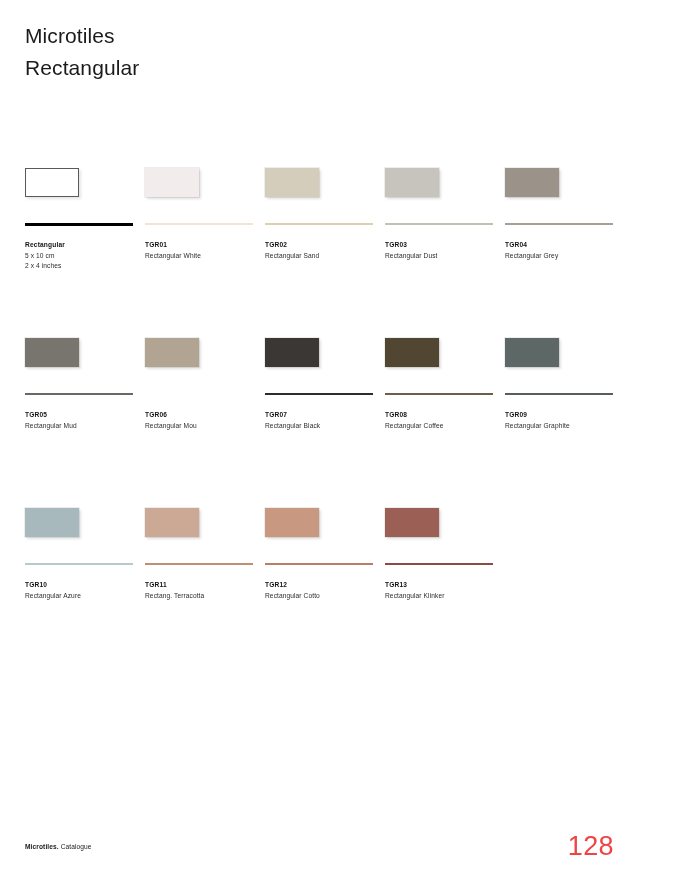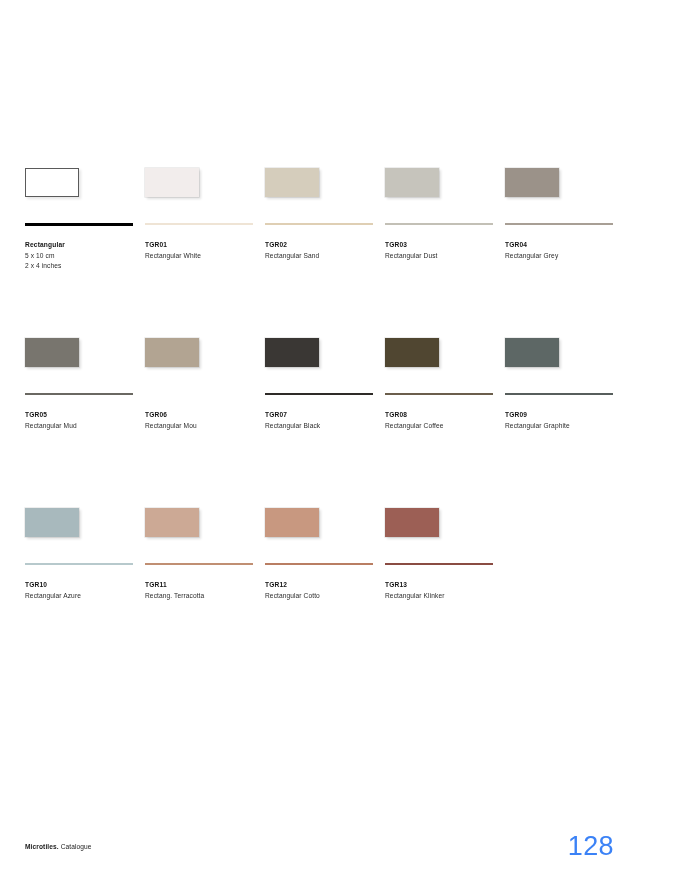"Microtiles" div.page-title { html: none -> <div>Microtiles Rectangular</div> }
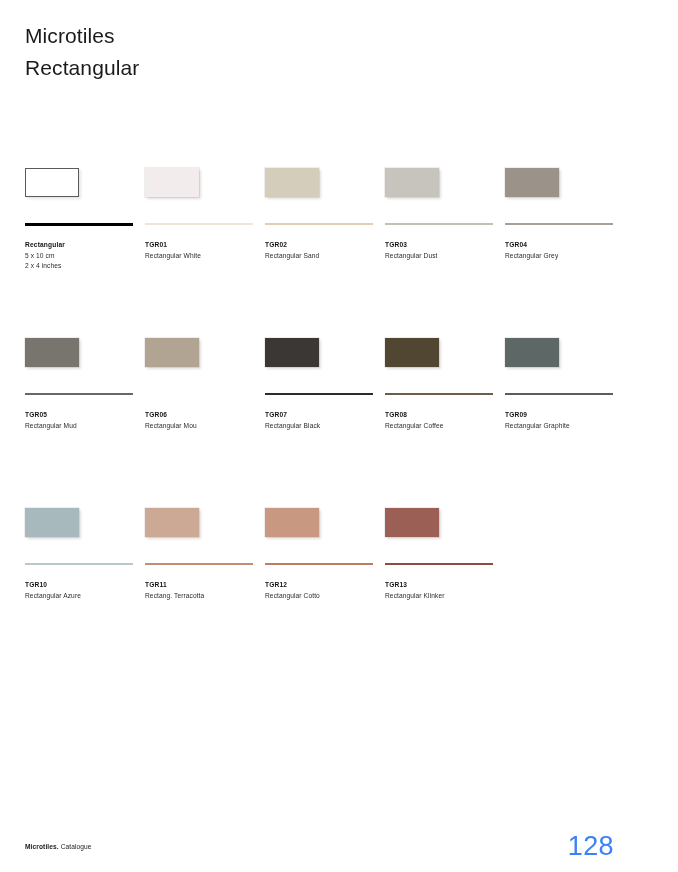"128" .page-number { color: #3b82f6 -> #ef4444 }
